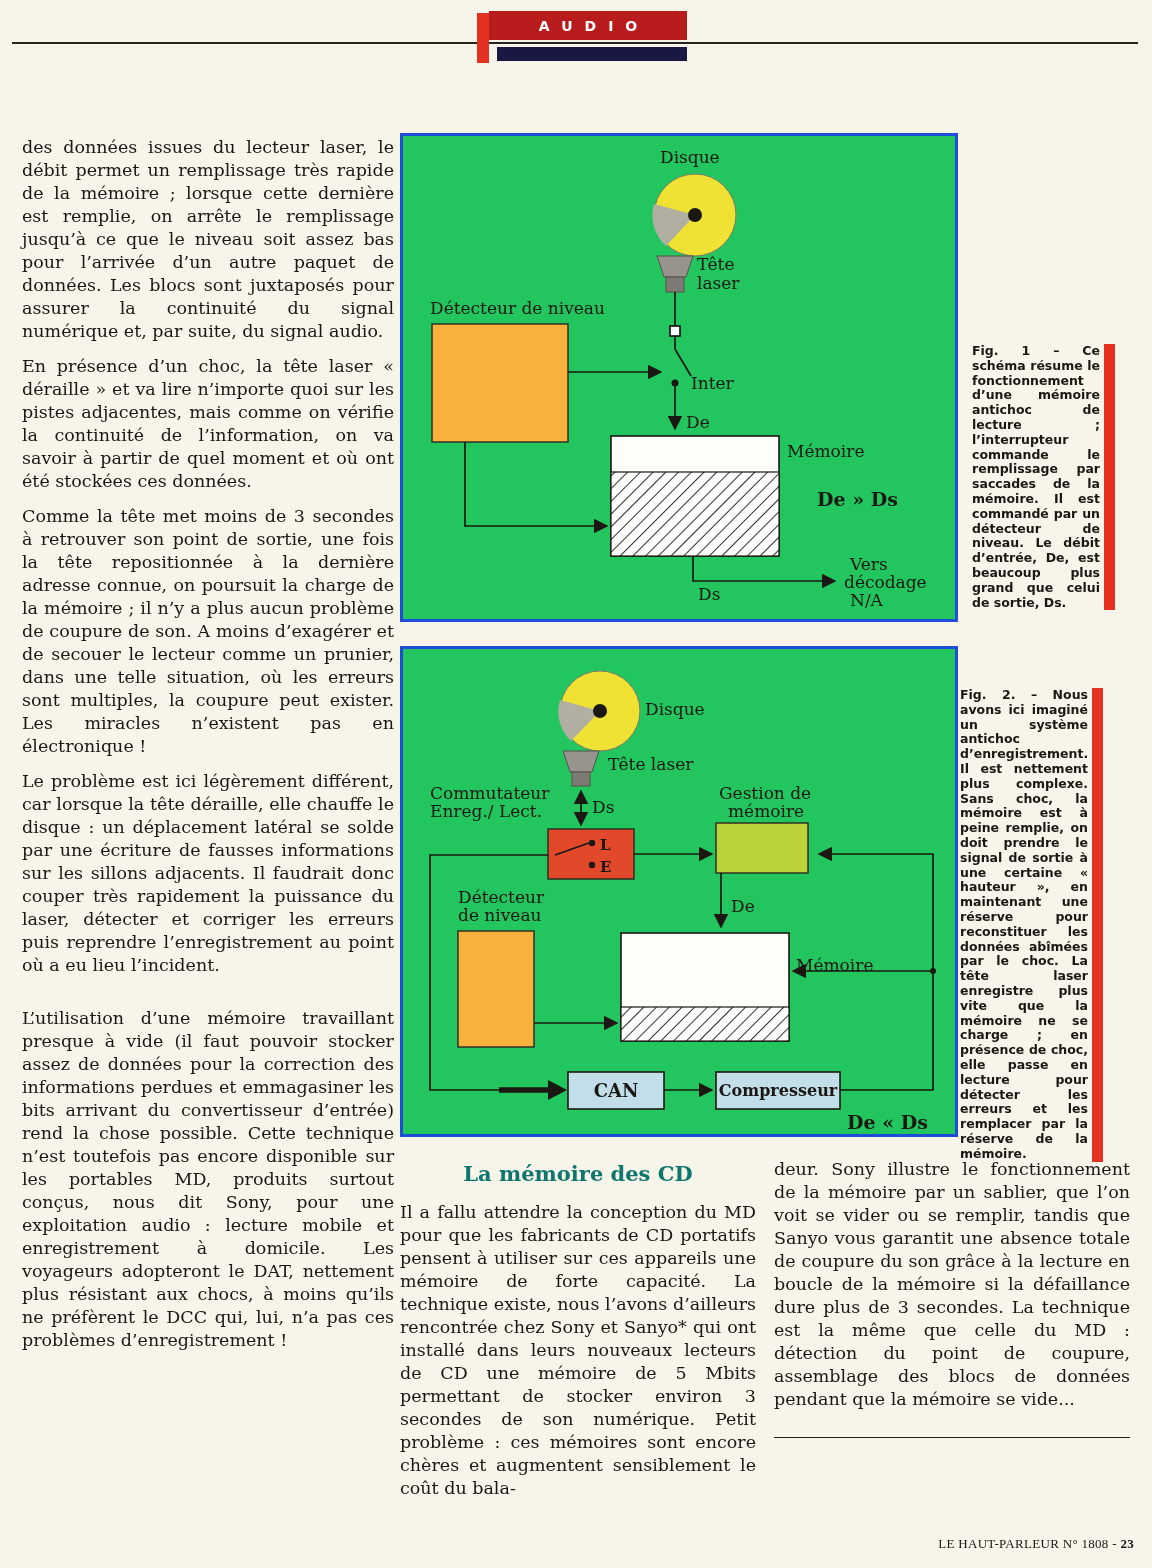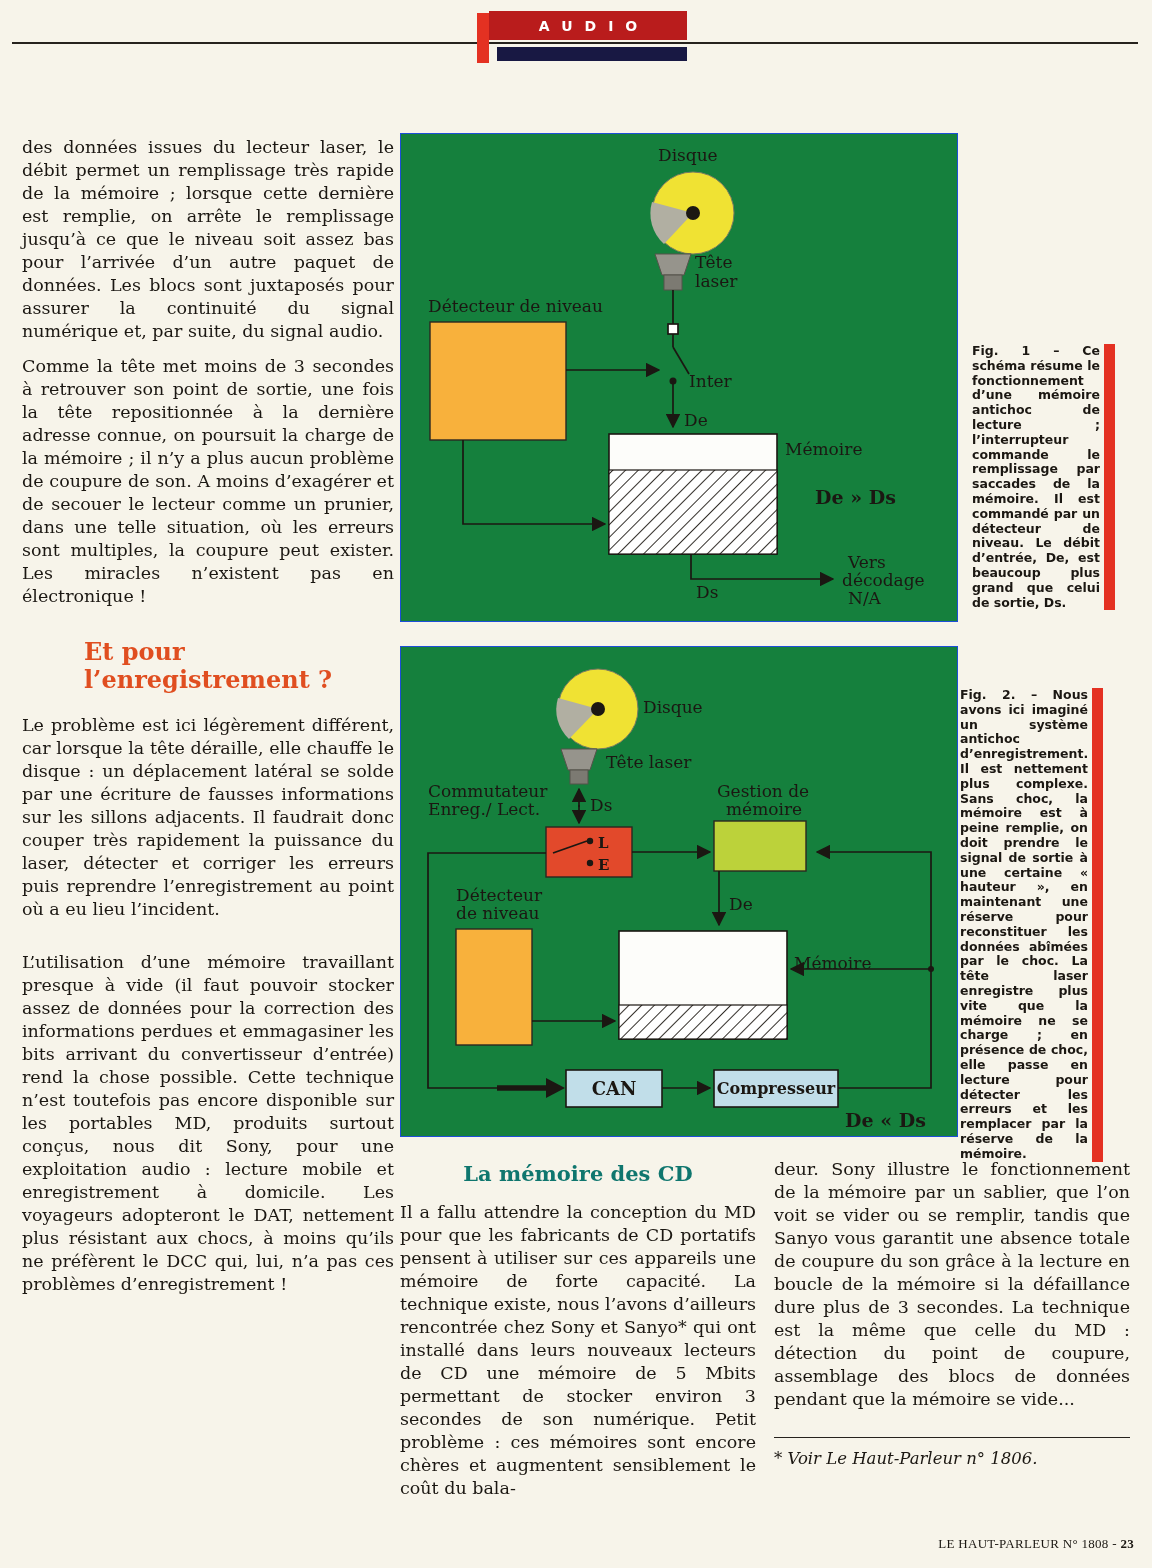"Disque" .panel { background: #15803d -> #22c55e; border: 1px solid #1d4ed8 -> 3px solid #1d4ed8 }
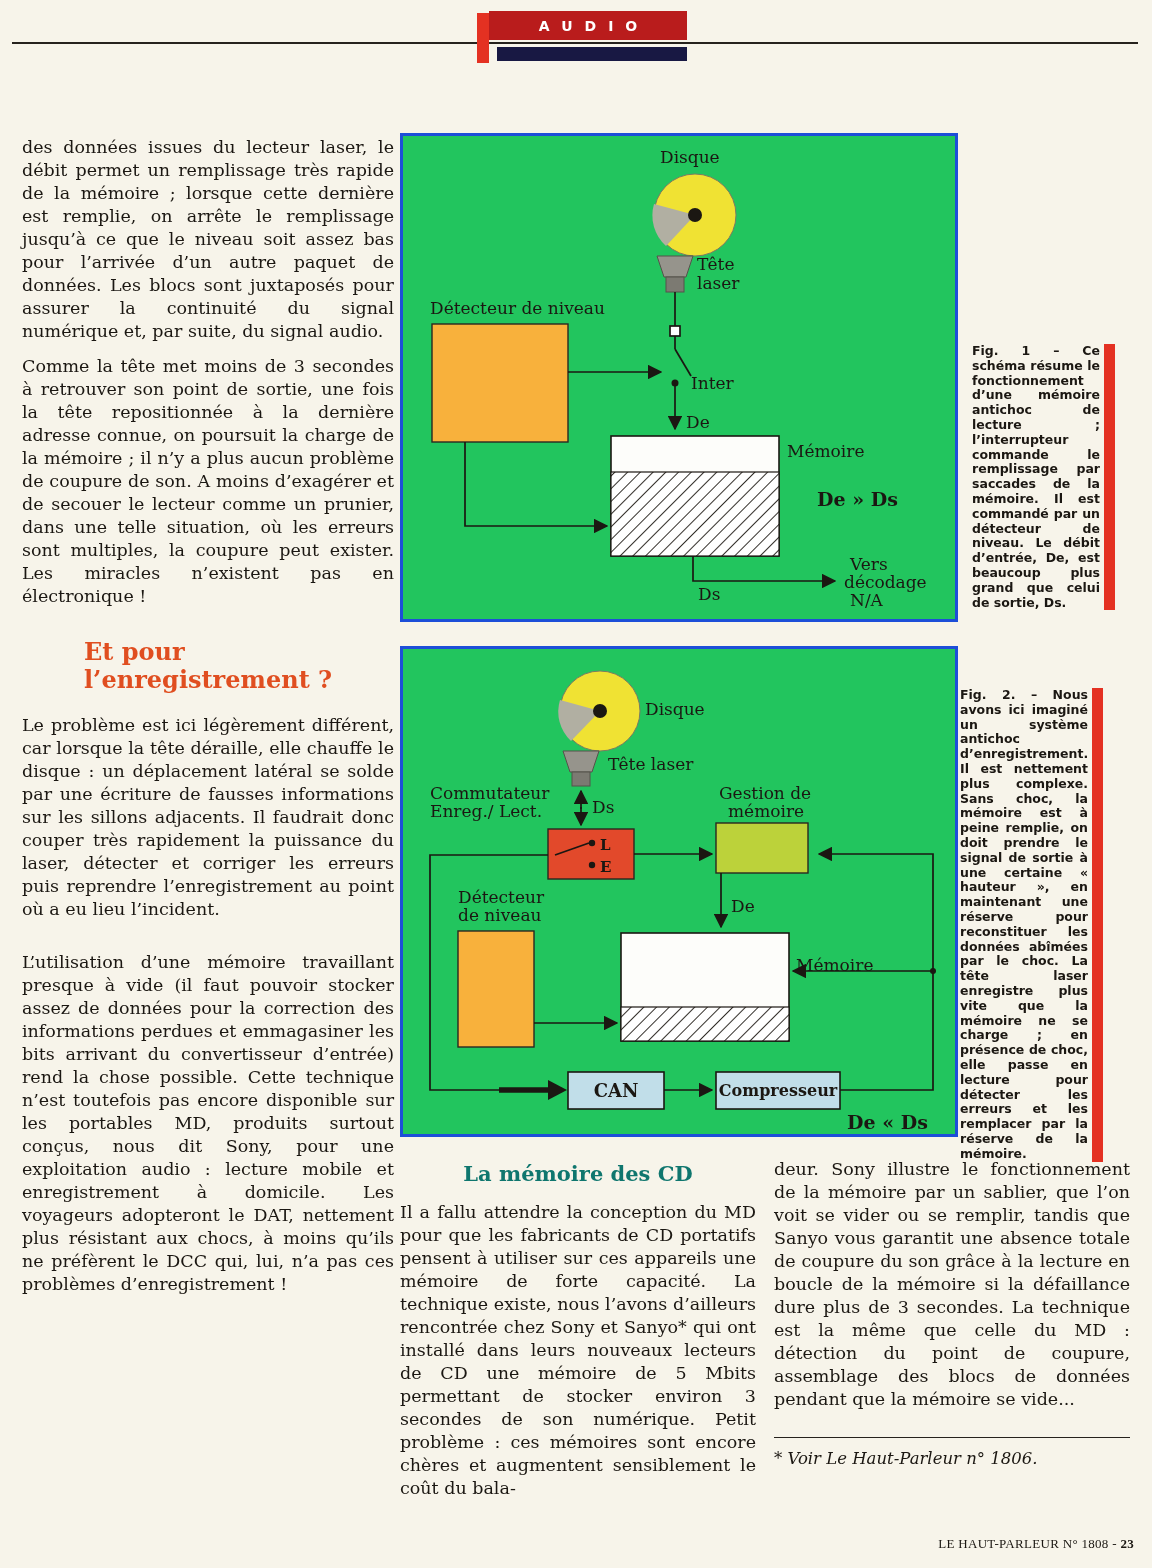"En présence d’un choc, la" p { html: none -> <p>En présence d’un choc, la tête laser « déraille » et va lire n’importe quoi sur les pistes adjacentes, mais comme on vérifie la continuité de l’information, on va savoir à partir de quel moment et où ont été stockées ces données.</p> }
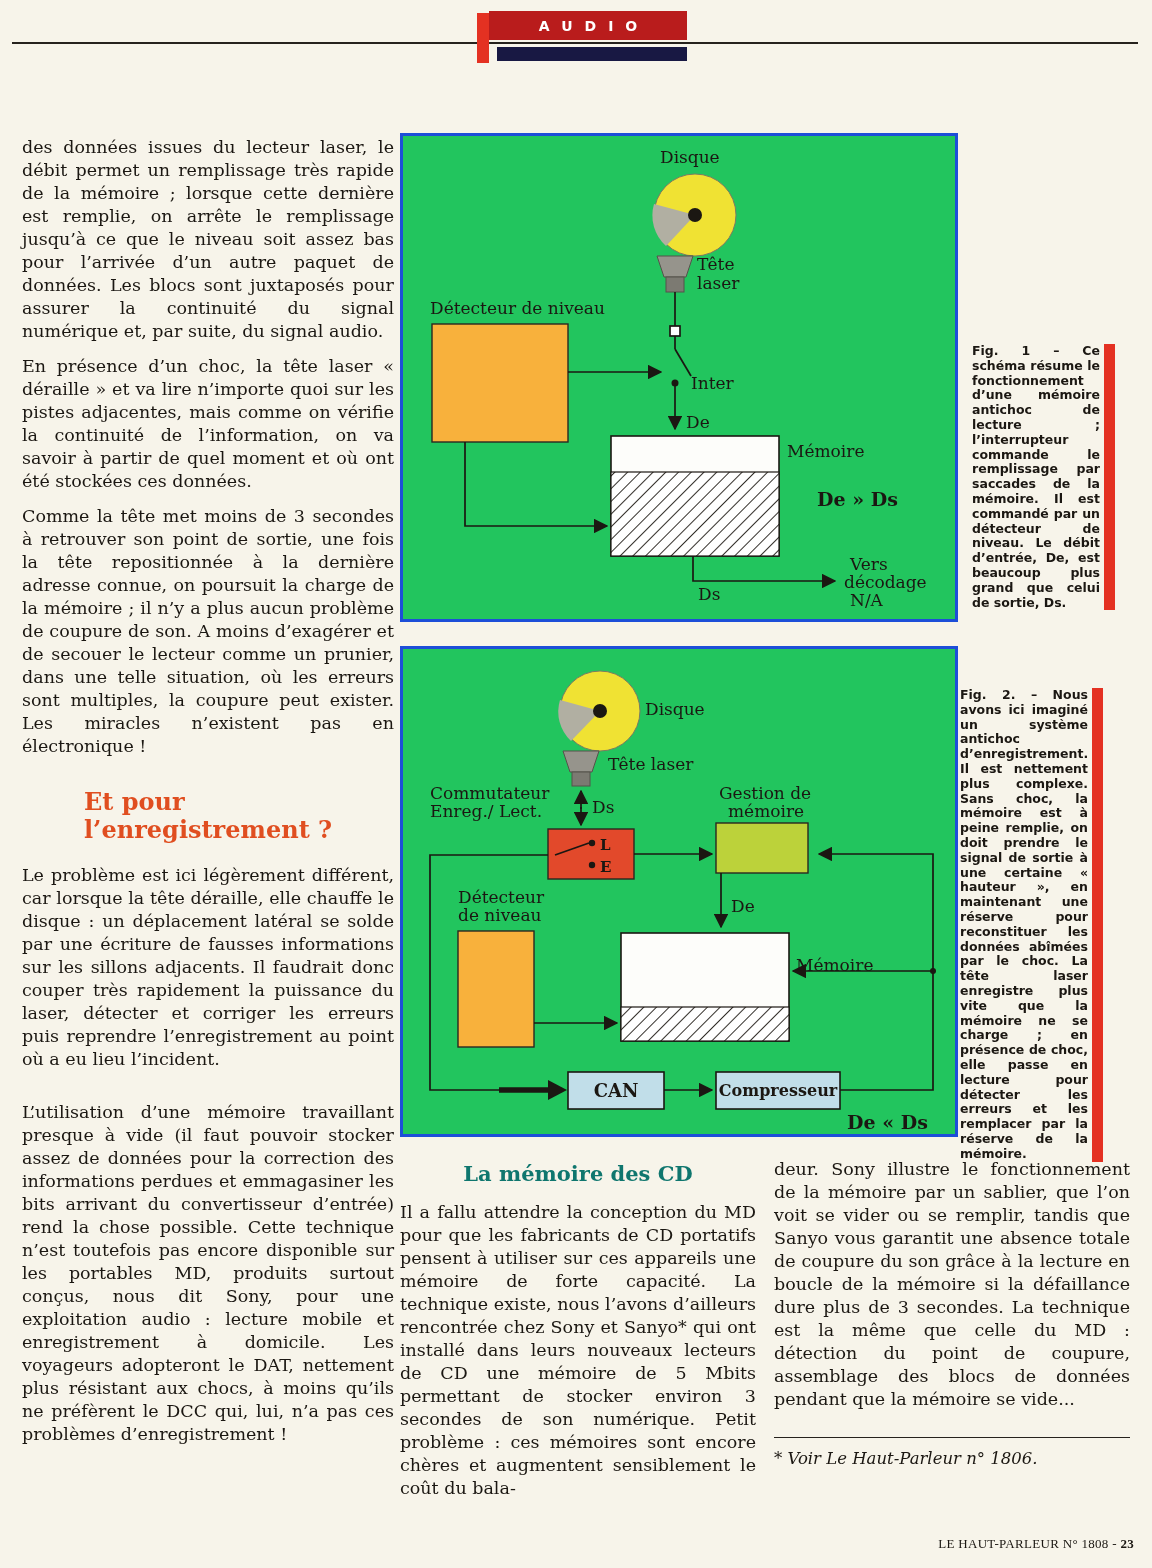"Et pour l’enregistrement ?" h2.h-red1 { html: <h2>Et pour l’enregistrement ?</h2> -> none }
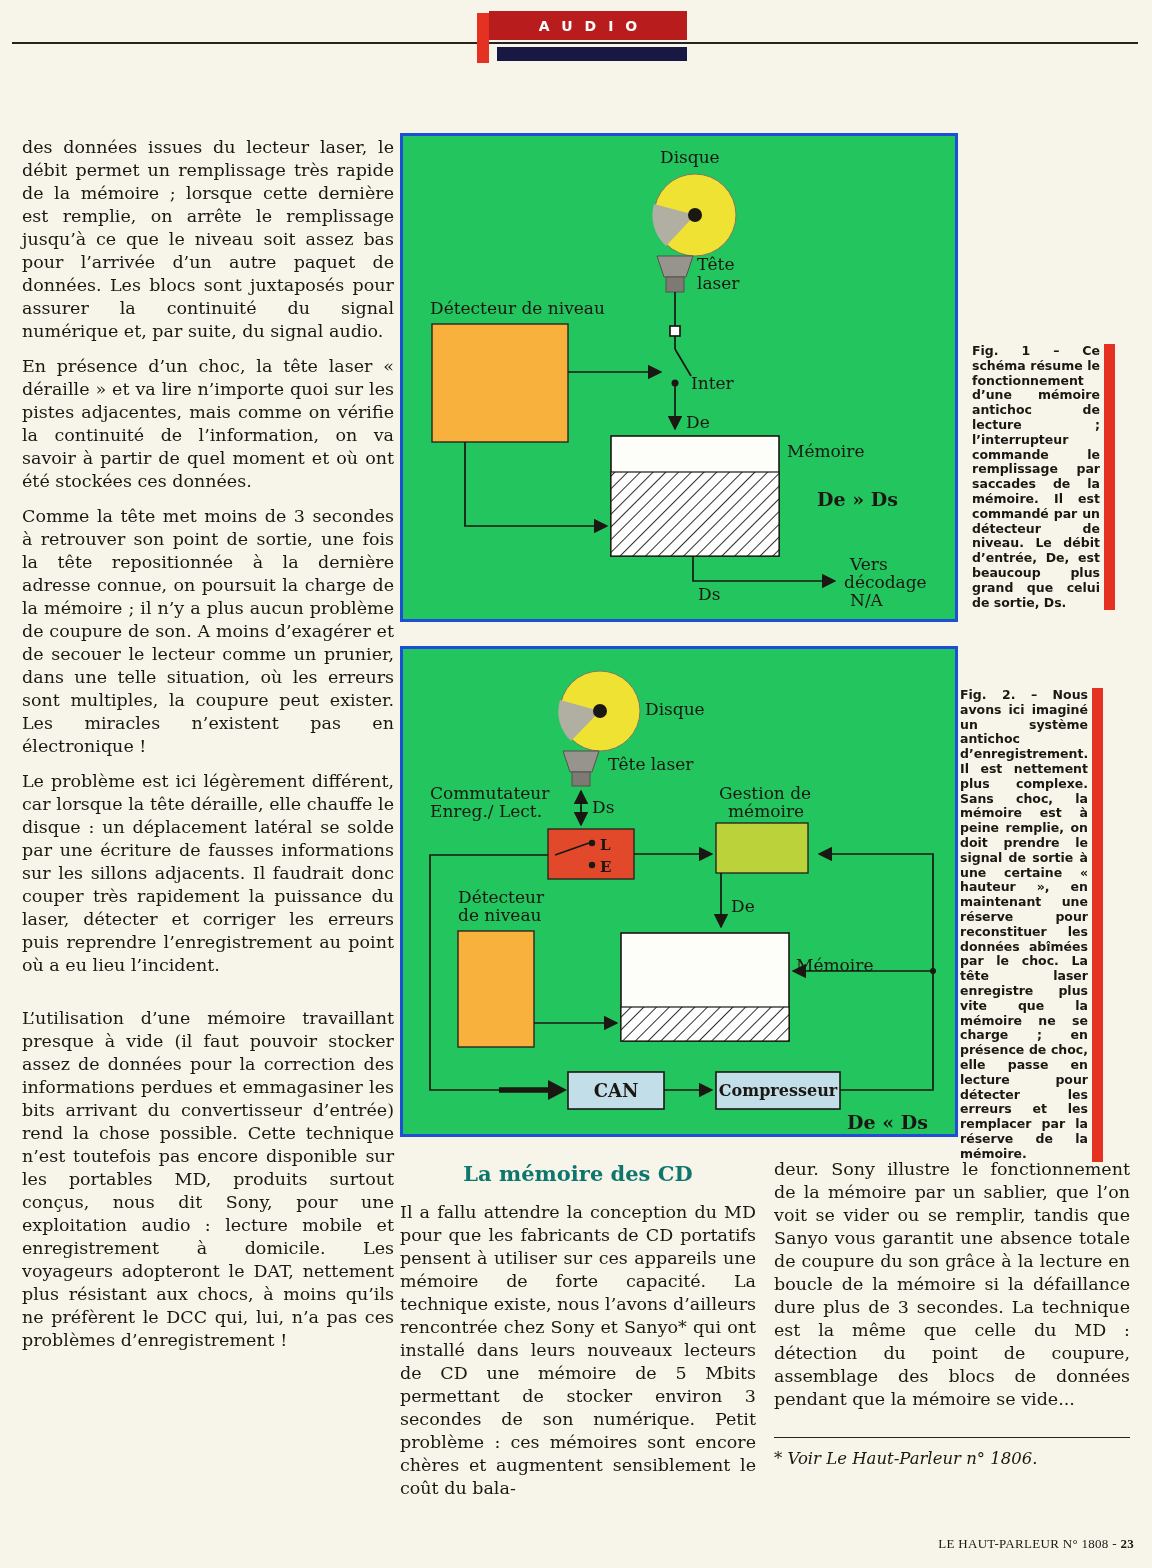"* Voir Le Haut-Parleur n°" div.footnote { html: <div>* Voir Le Haut-Parleur n° 1806.</div> -> none }
